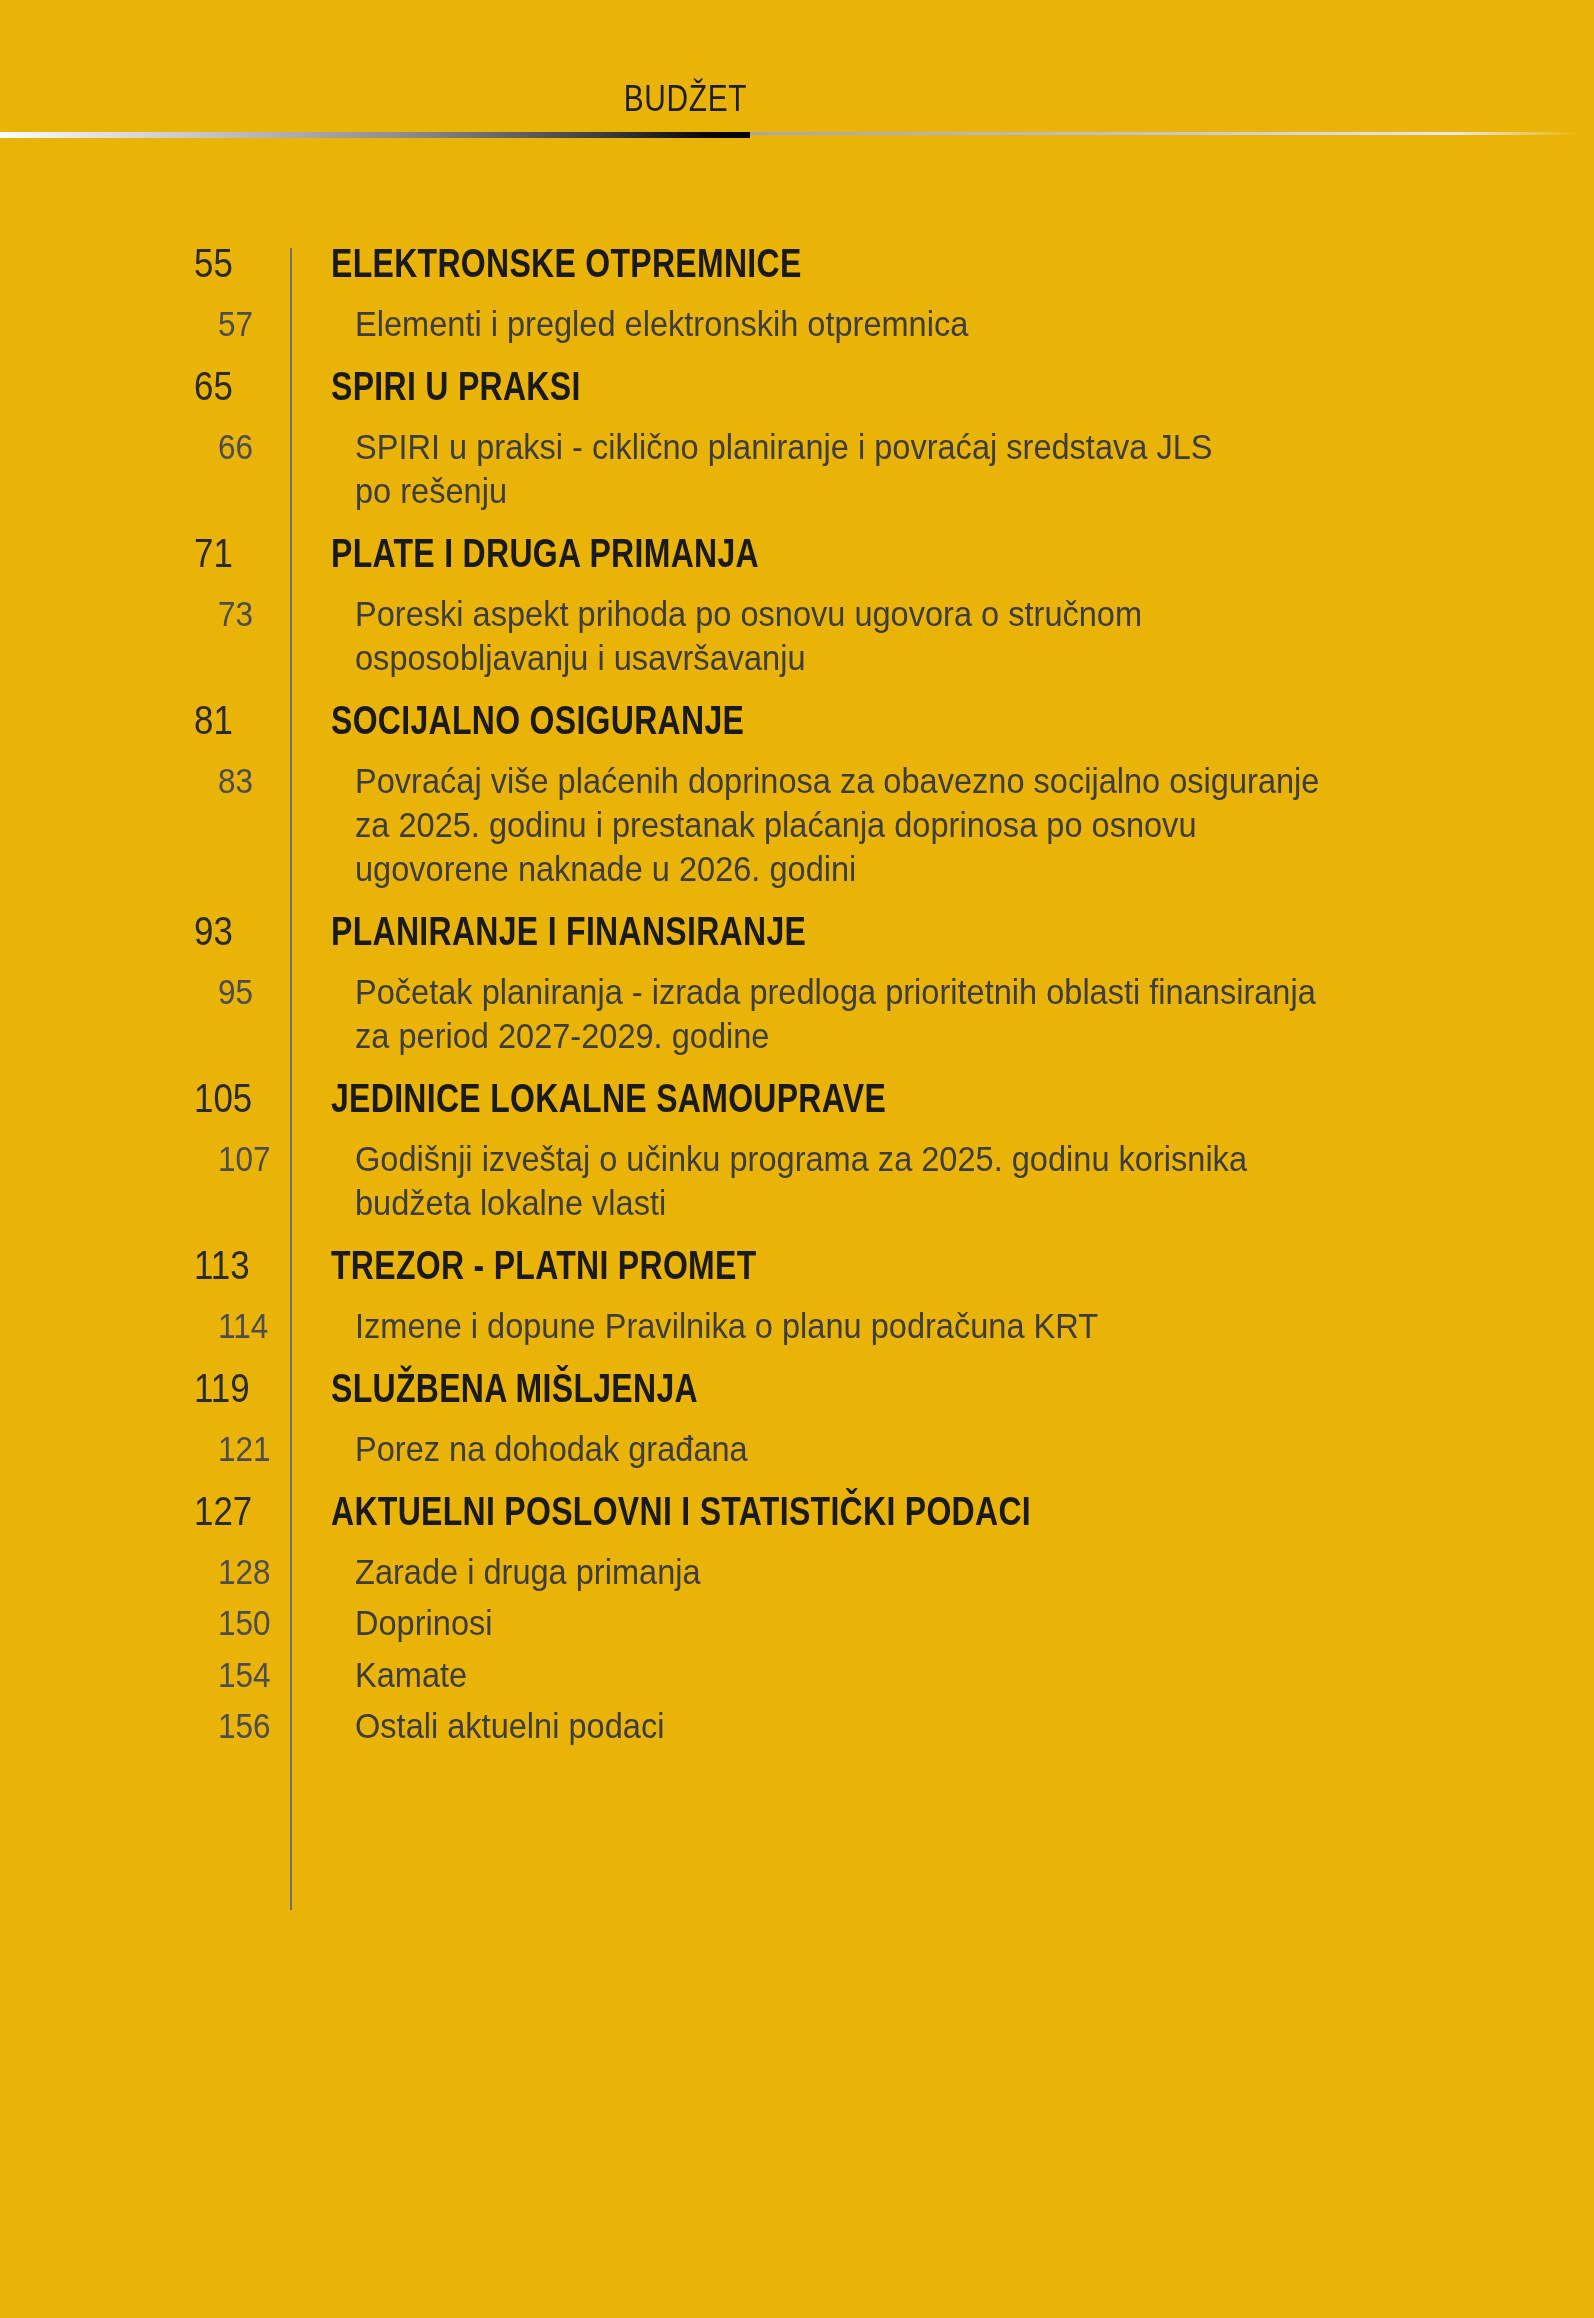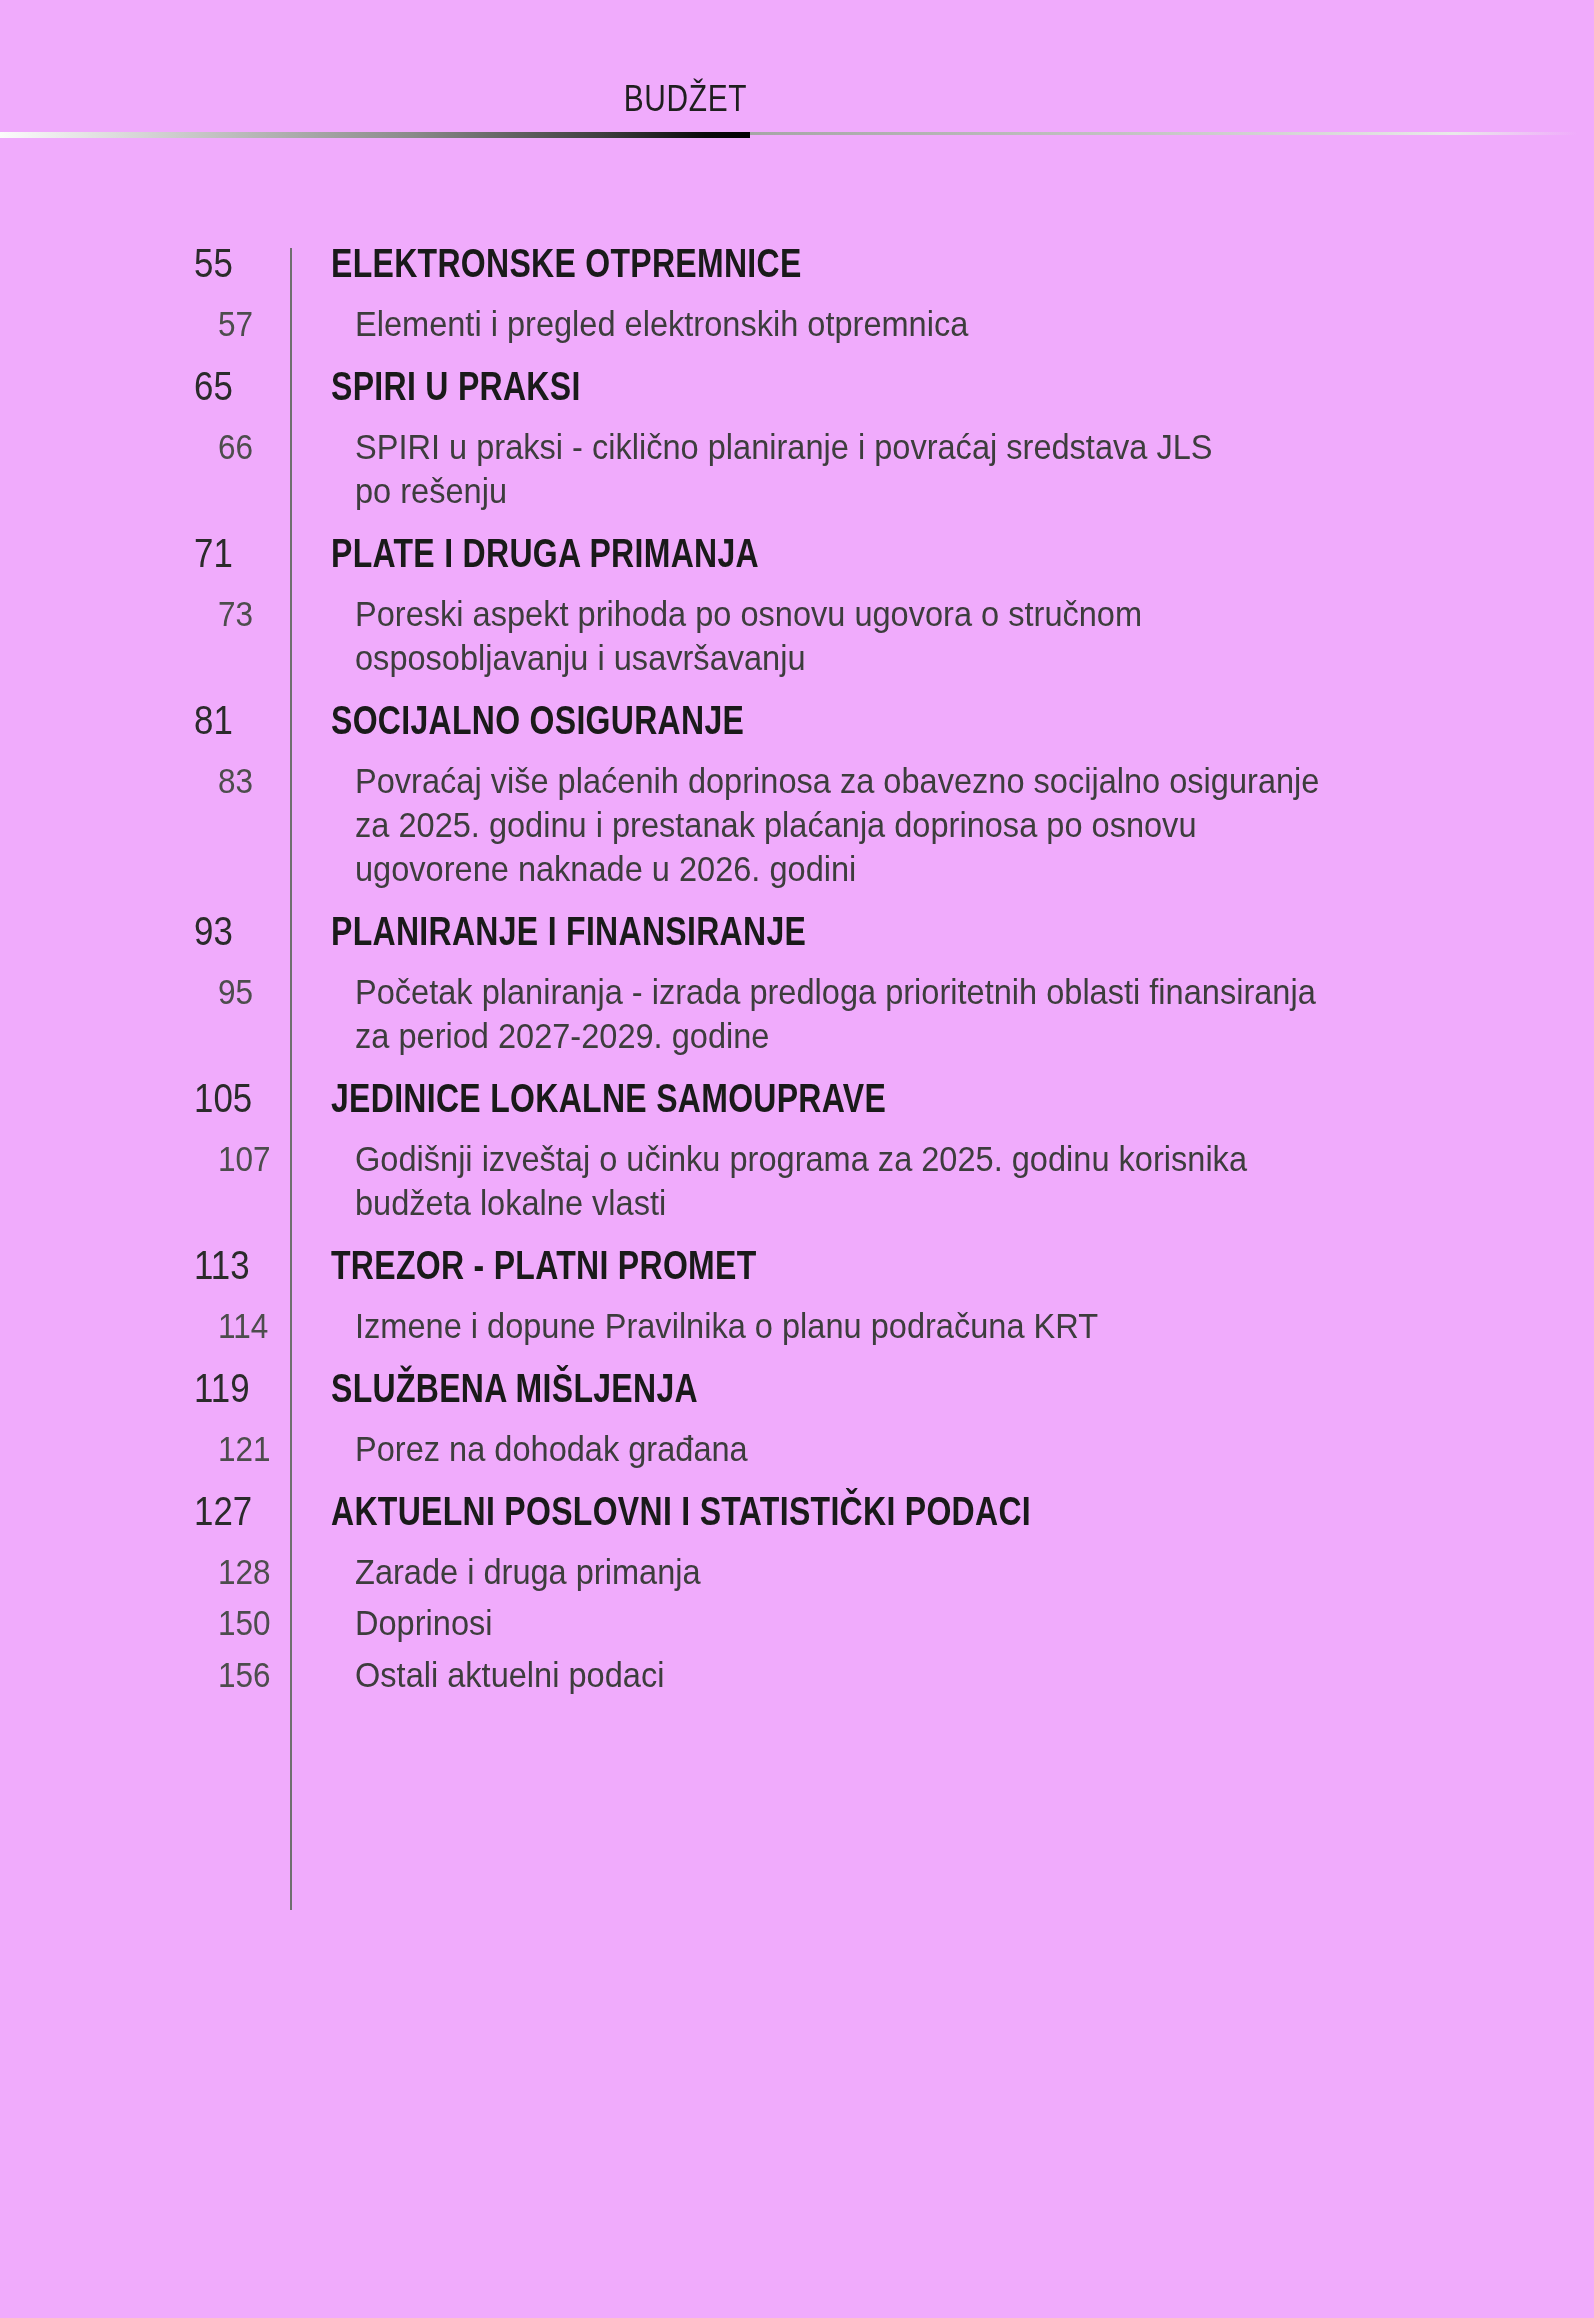"BUDŽET" .page { background: #f0abfc -> #eab308 }
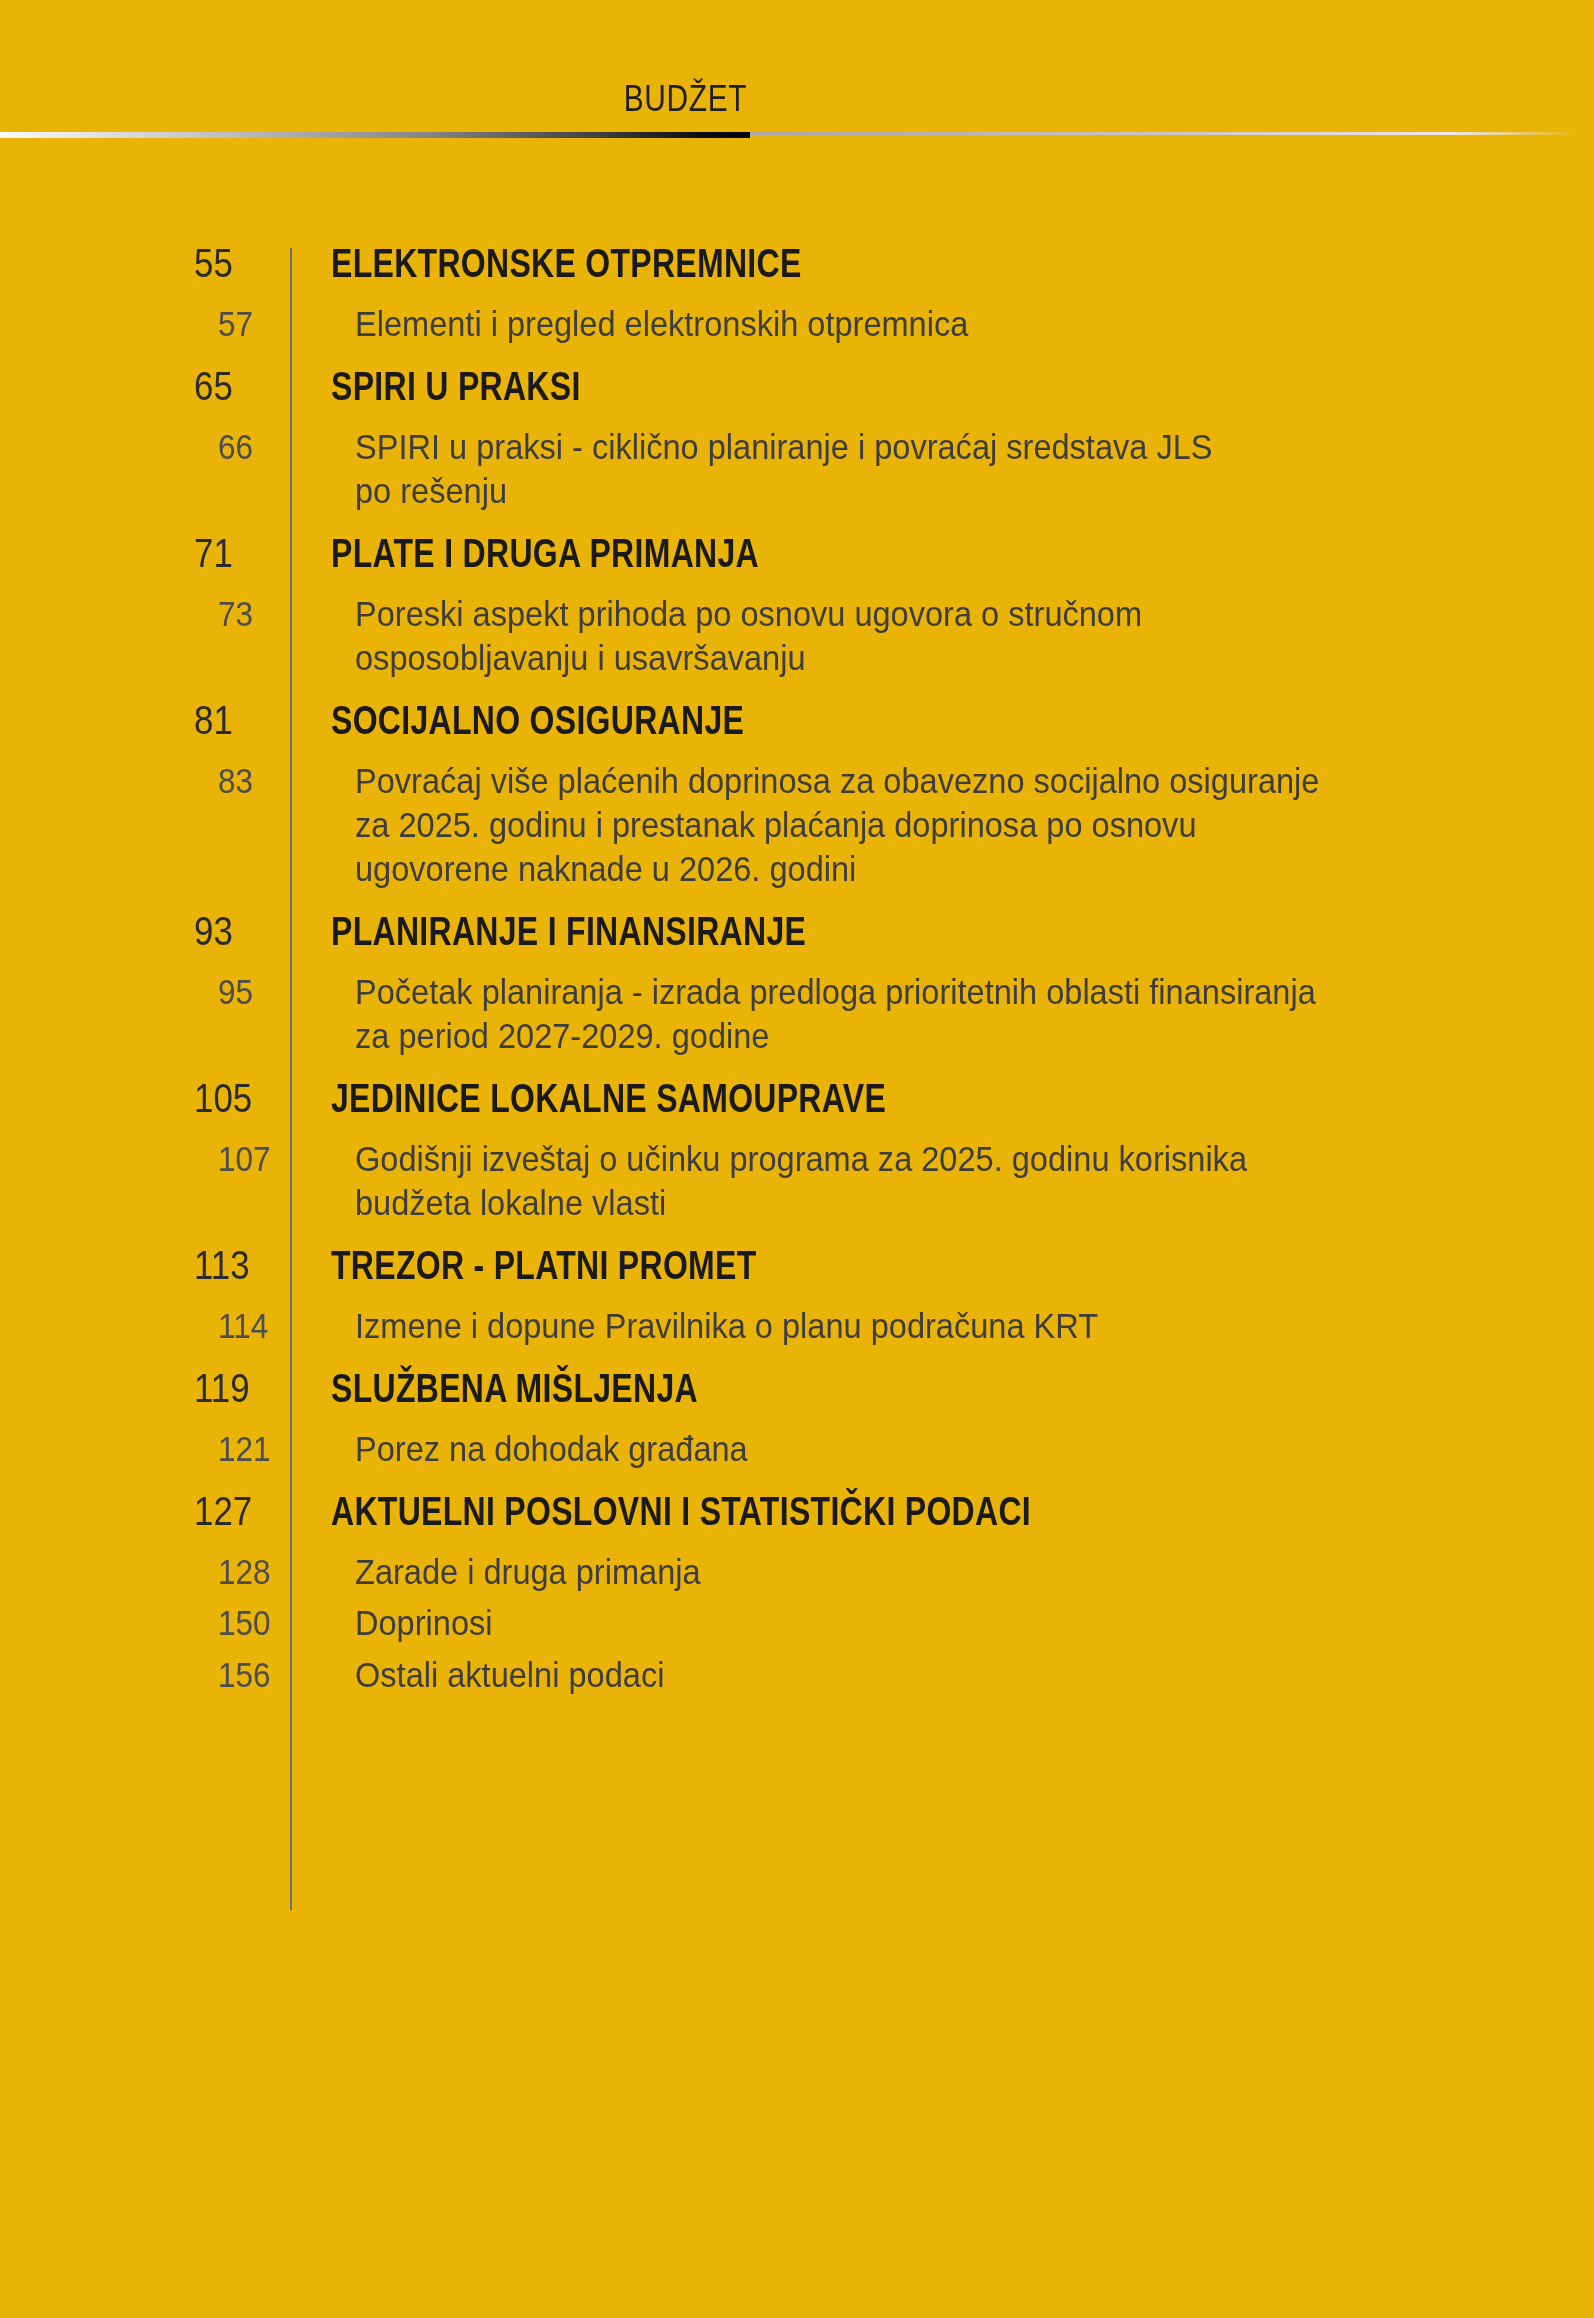"154" div.row { html: none -> <div> <div>154</div> <div>Kamate</div> </div> }
